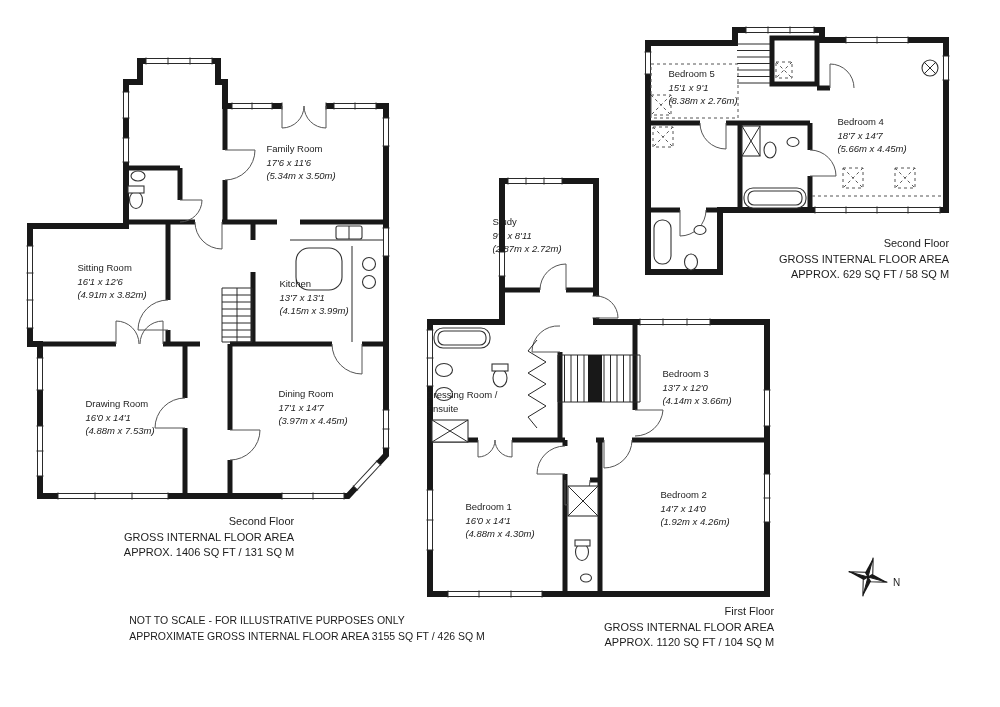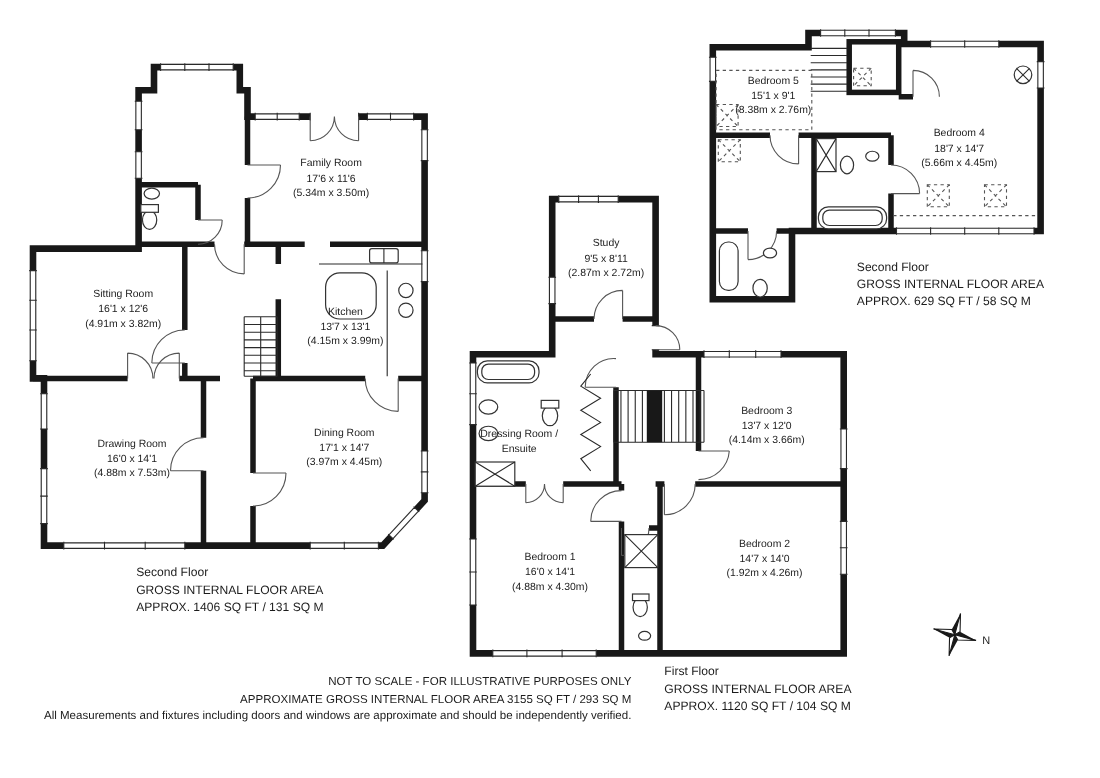"Bedroom 5" .room-label { text-align: center -> left }
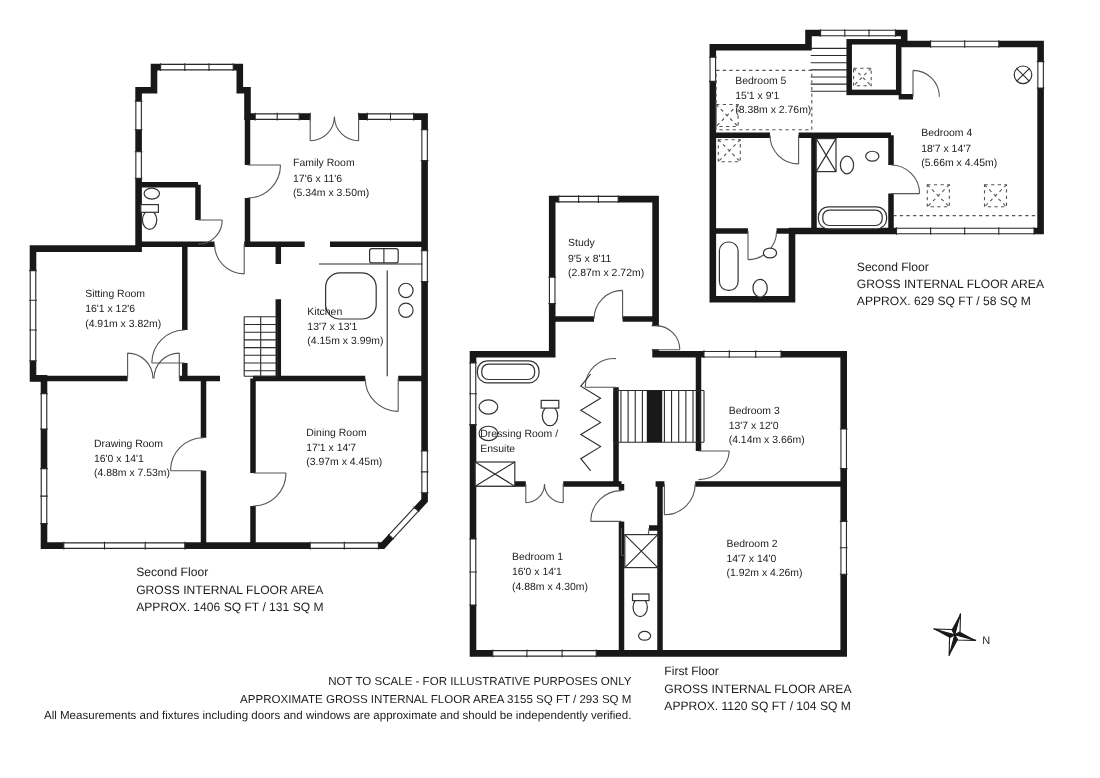"15'1 x 9'1" .rdim { font-style: none -> italic }
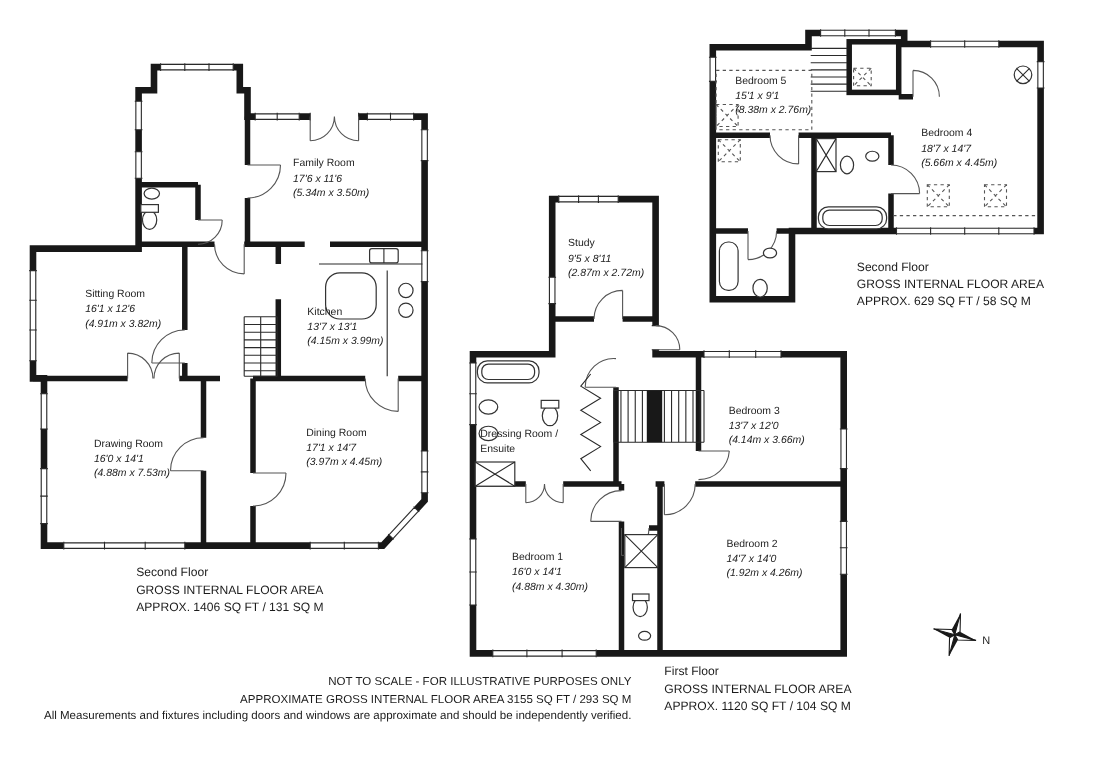"Study" div.room-label { left: 551px -> 527px }
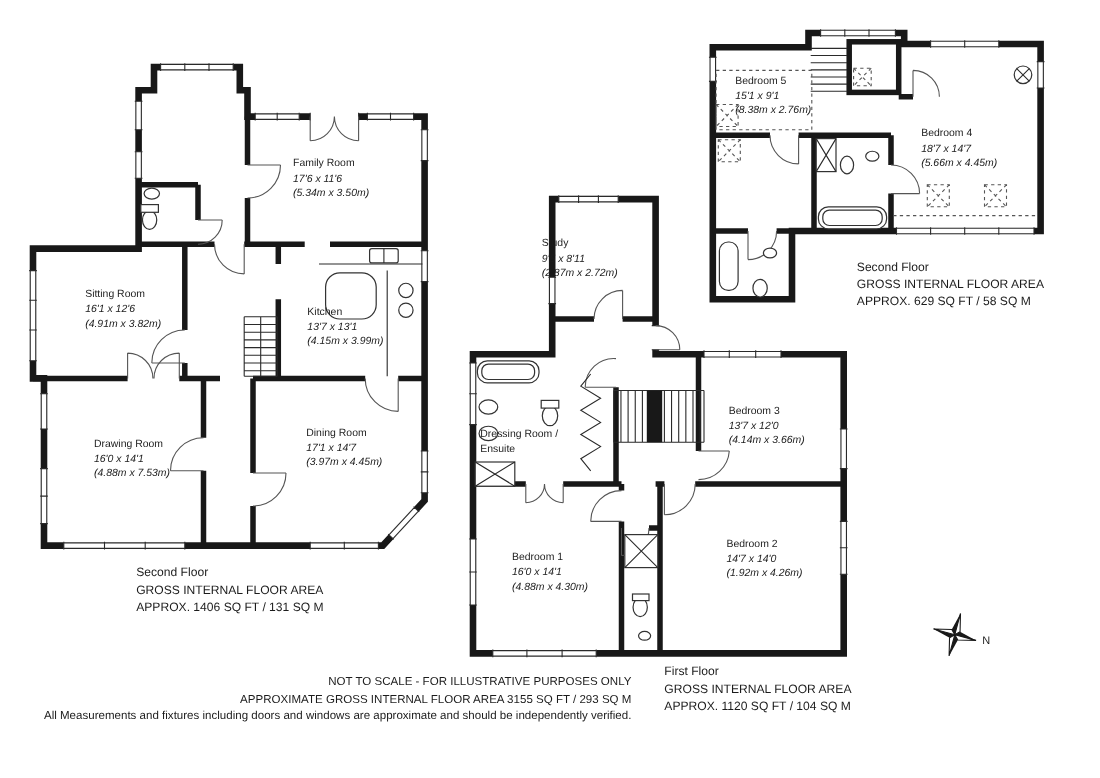"Second Floor" .cap { text-align: left -> right }
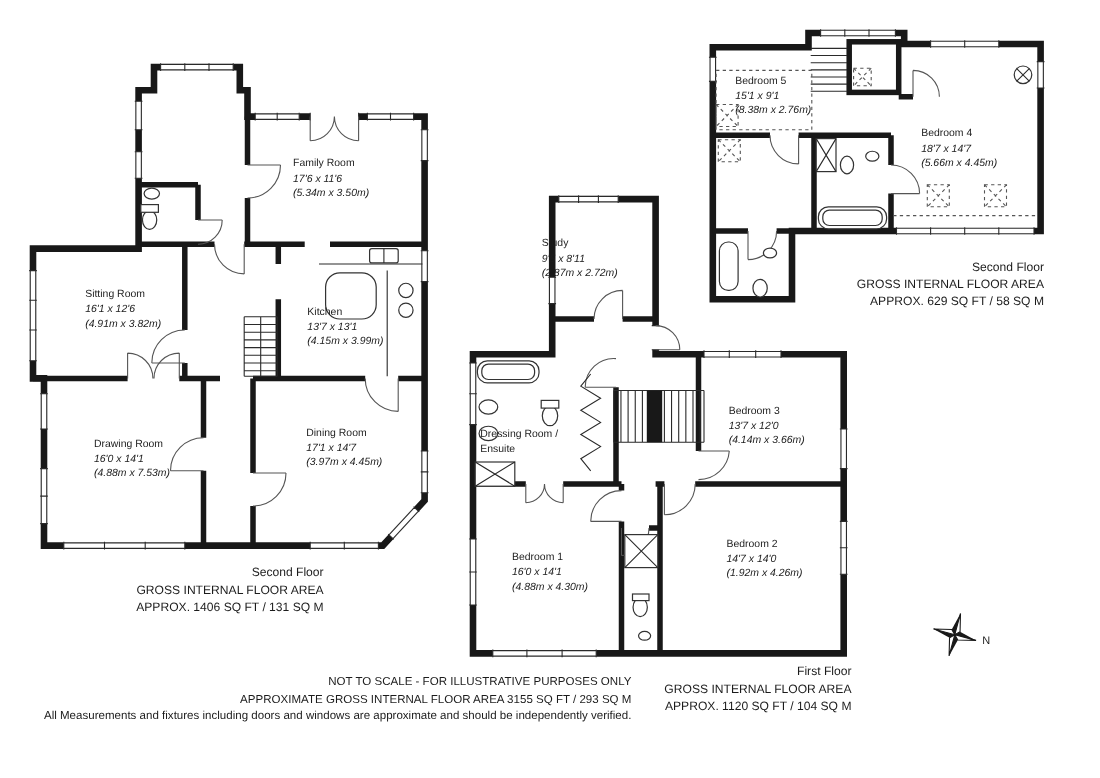"Dressing Room /" div.room-label { left: 472px -> 462px }
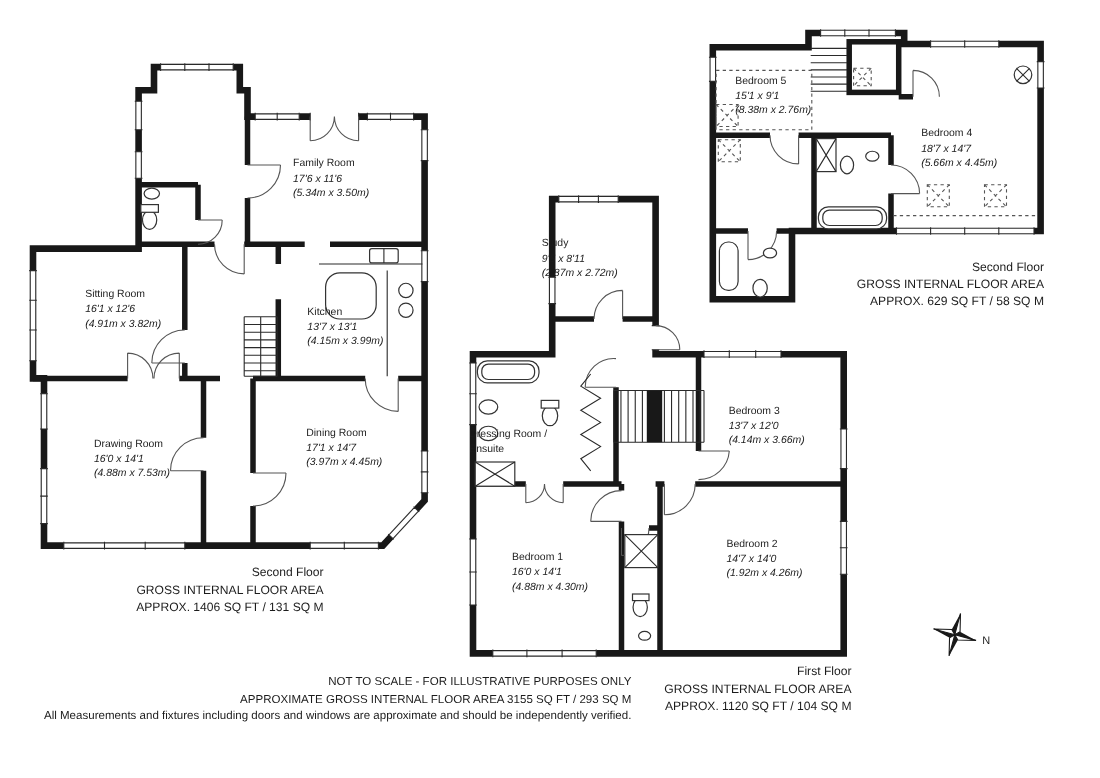"NOT TO SCALE - FOR" .footer { text-align: right -> left }
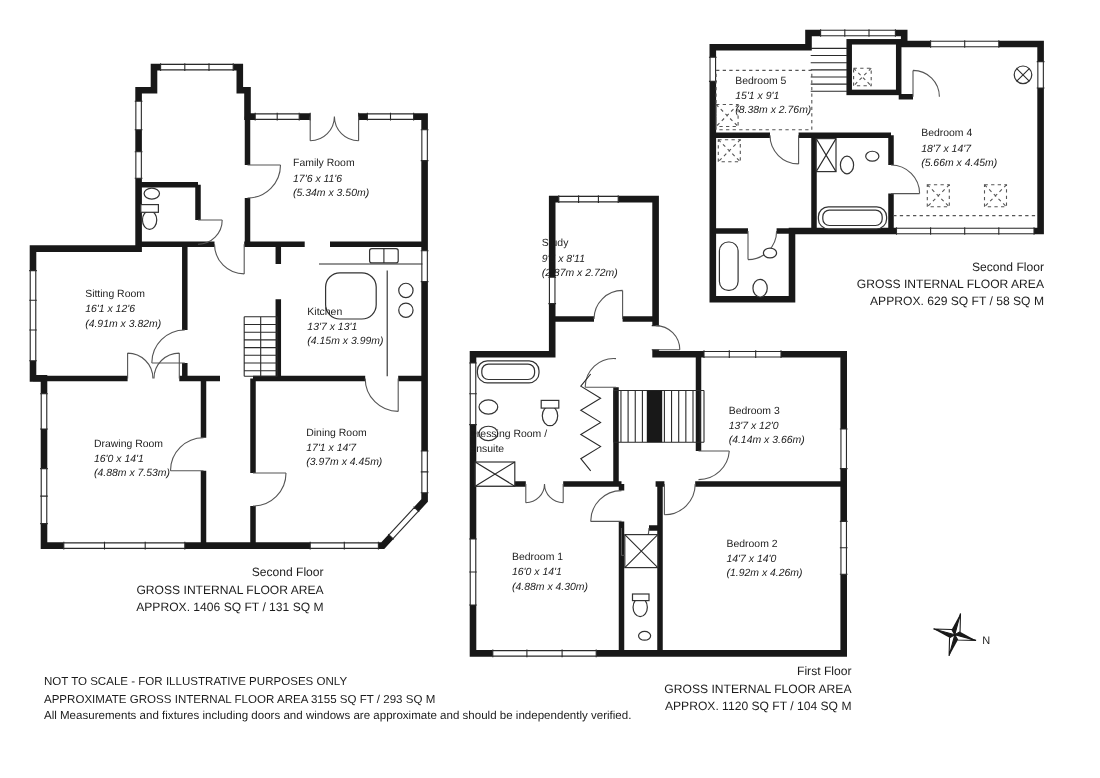"APPROXIMATE GROSS INTERNAL FLOOR AREA" div { text: 293 -> 426 }
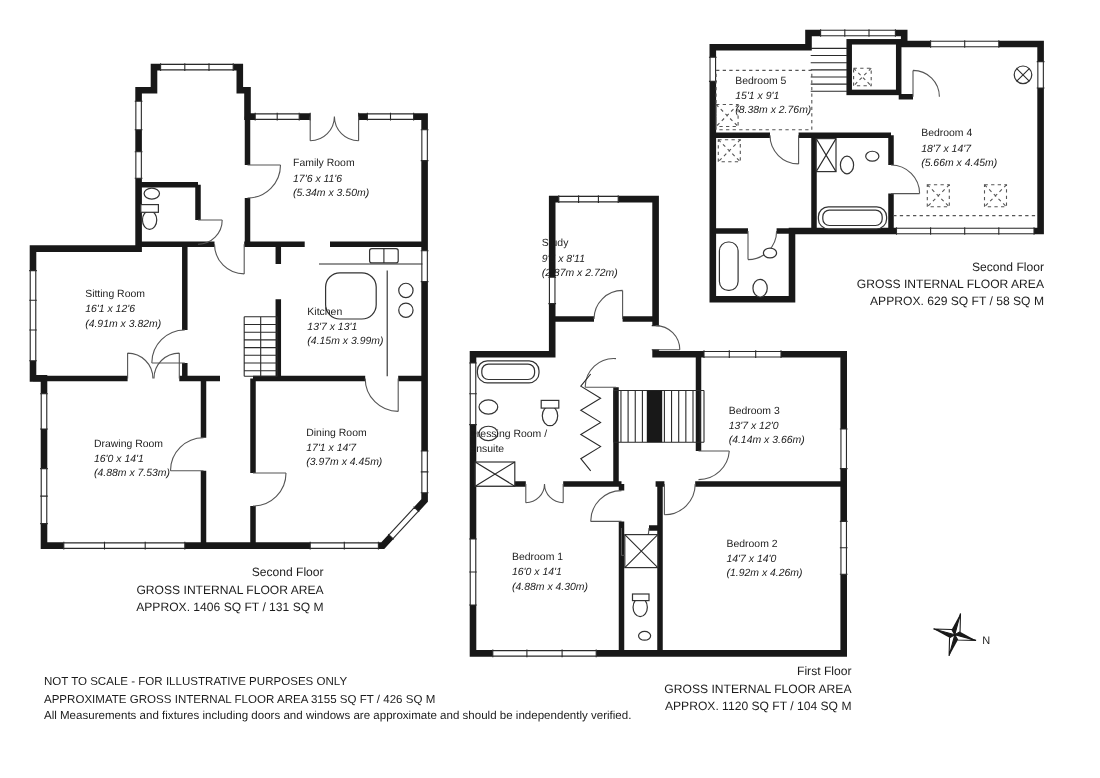"All Measurements and fixtures including" div { html: <div>All Measurements and fixtures including doors and windows are approximate and should be independently verified.</div> -> none }
